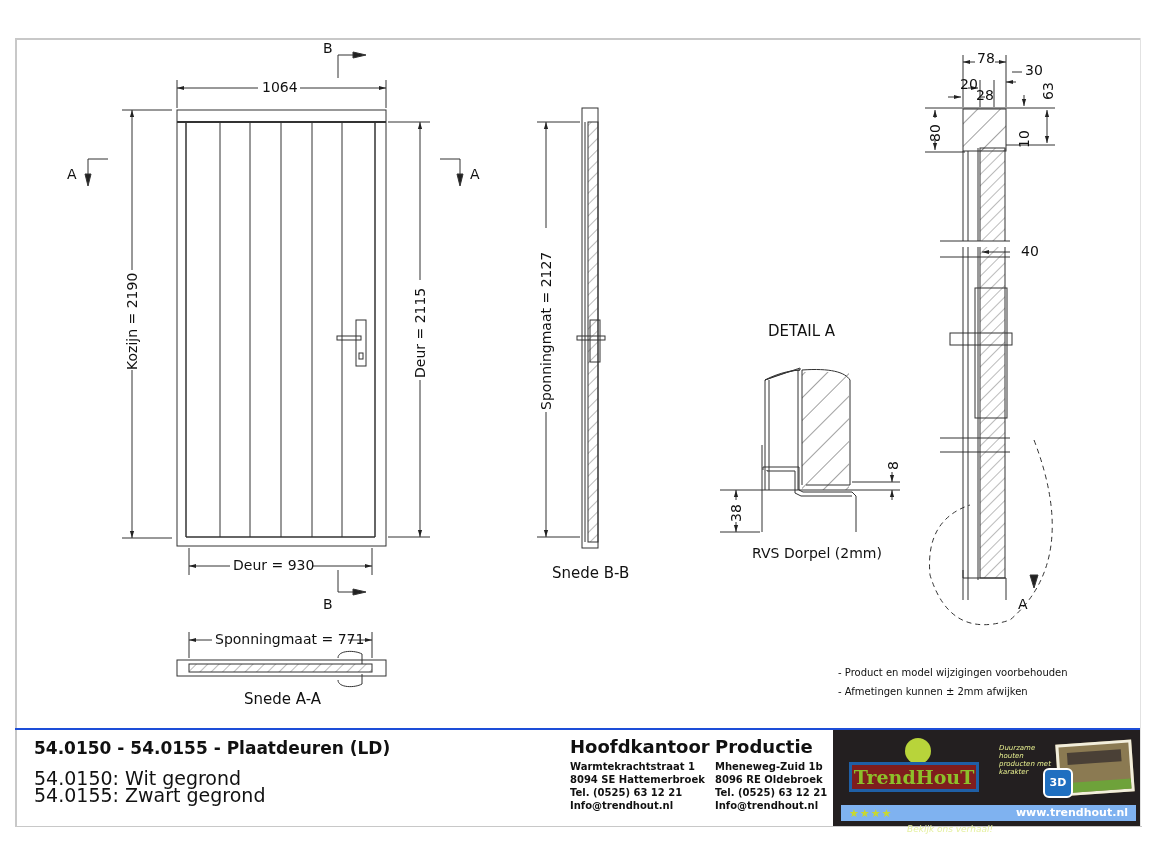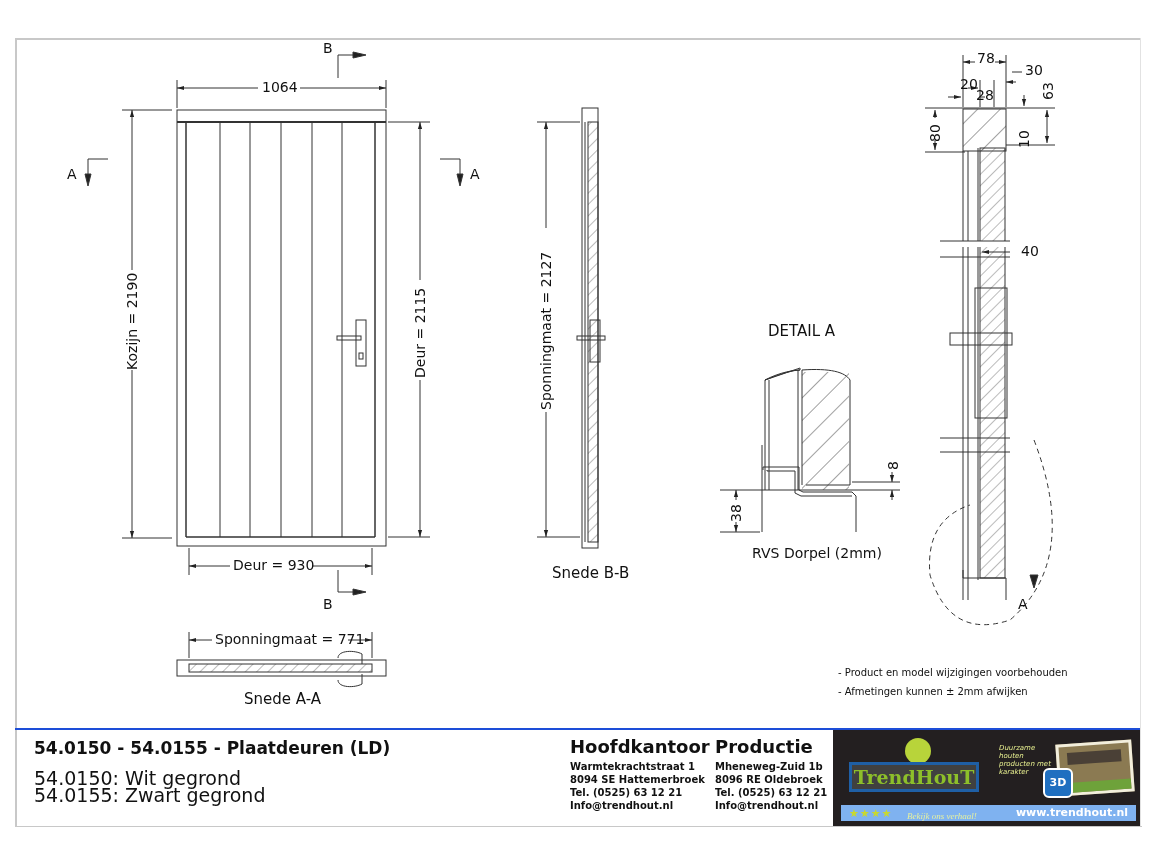"TrendHouT" .logo-box { background: #404040 -> #7f1d1d }
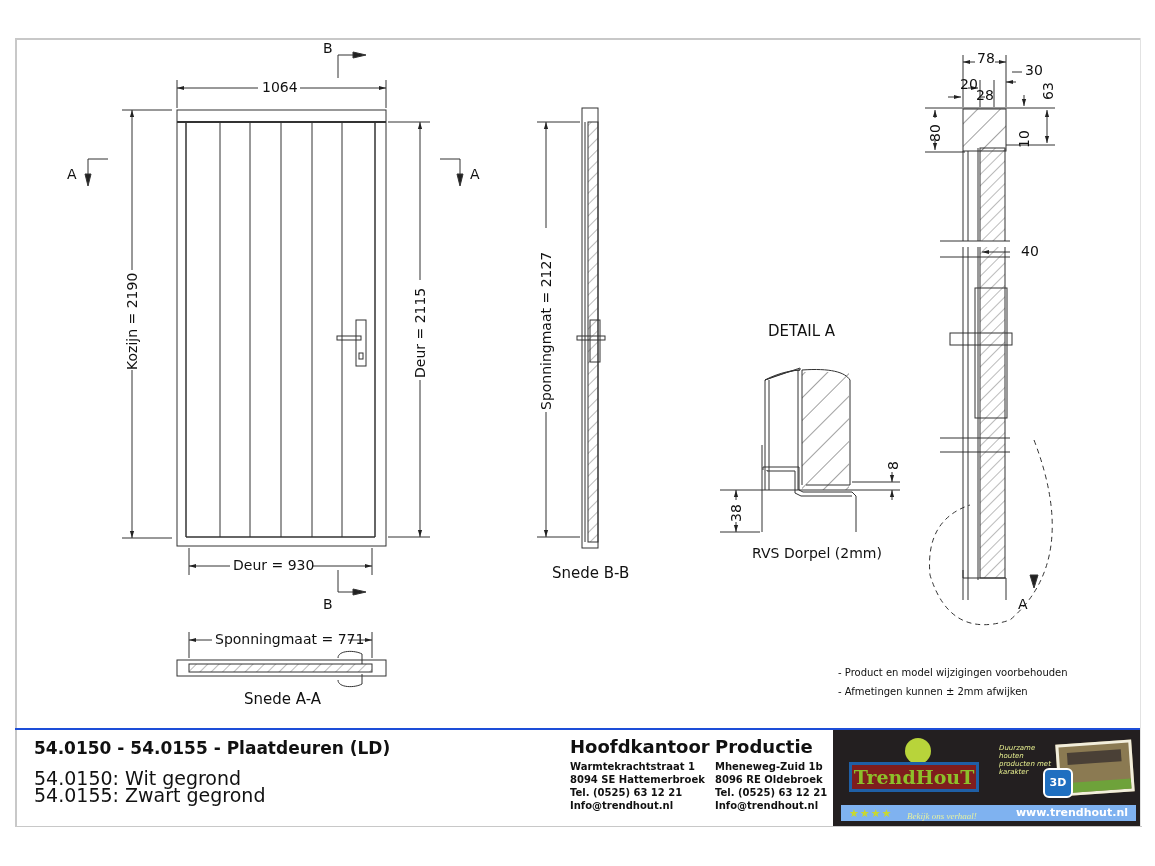"Bekijk ons verhaal!" .logo-bar .slogan { font-family: Liberation Serif, serif -> none; top: 6px -> 19px }
